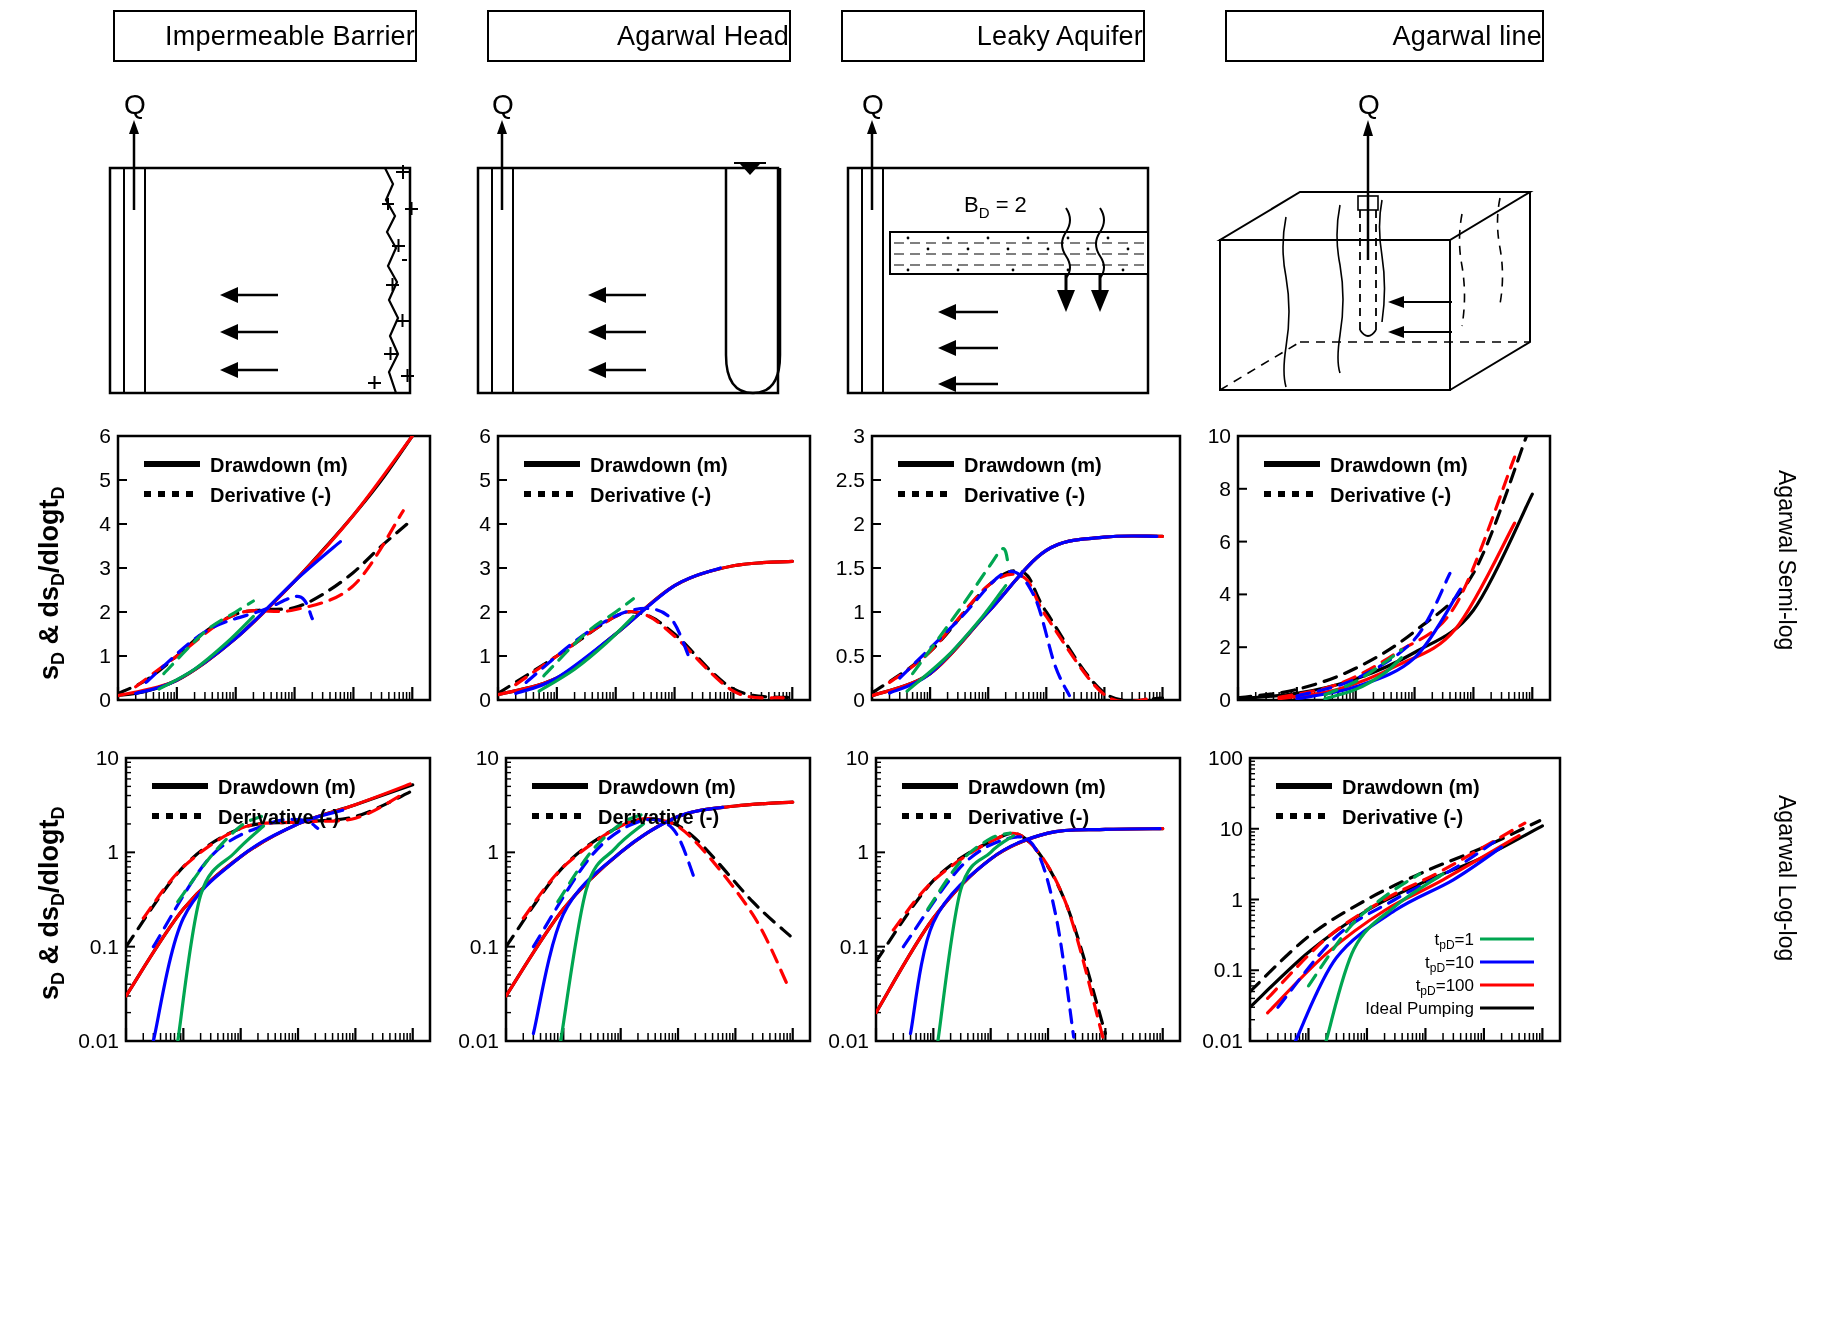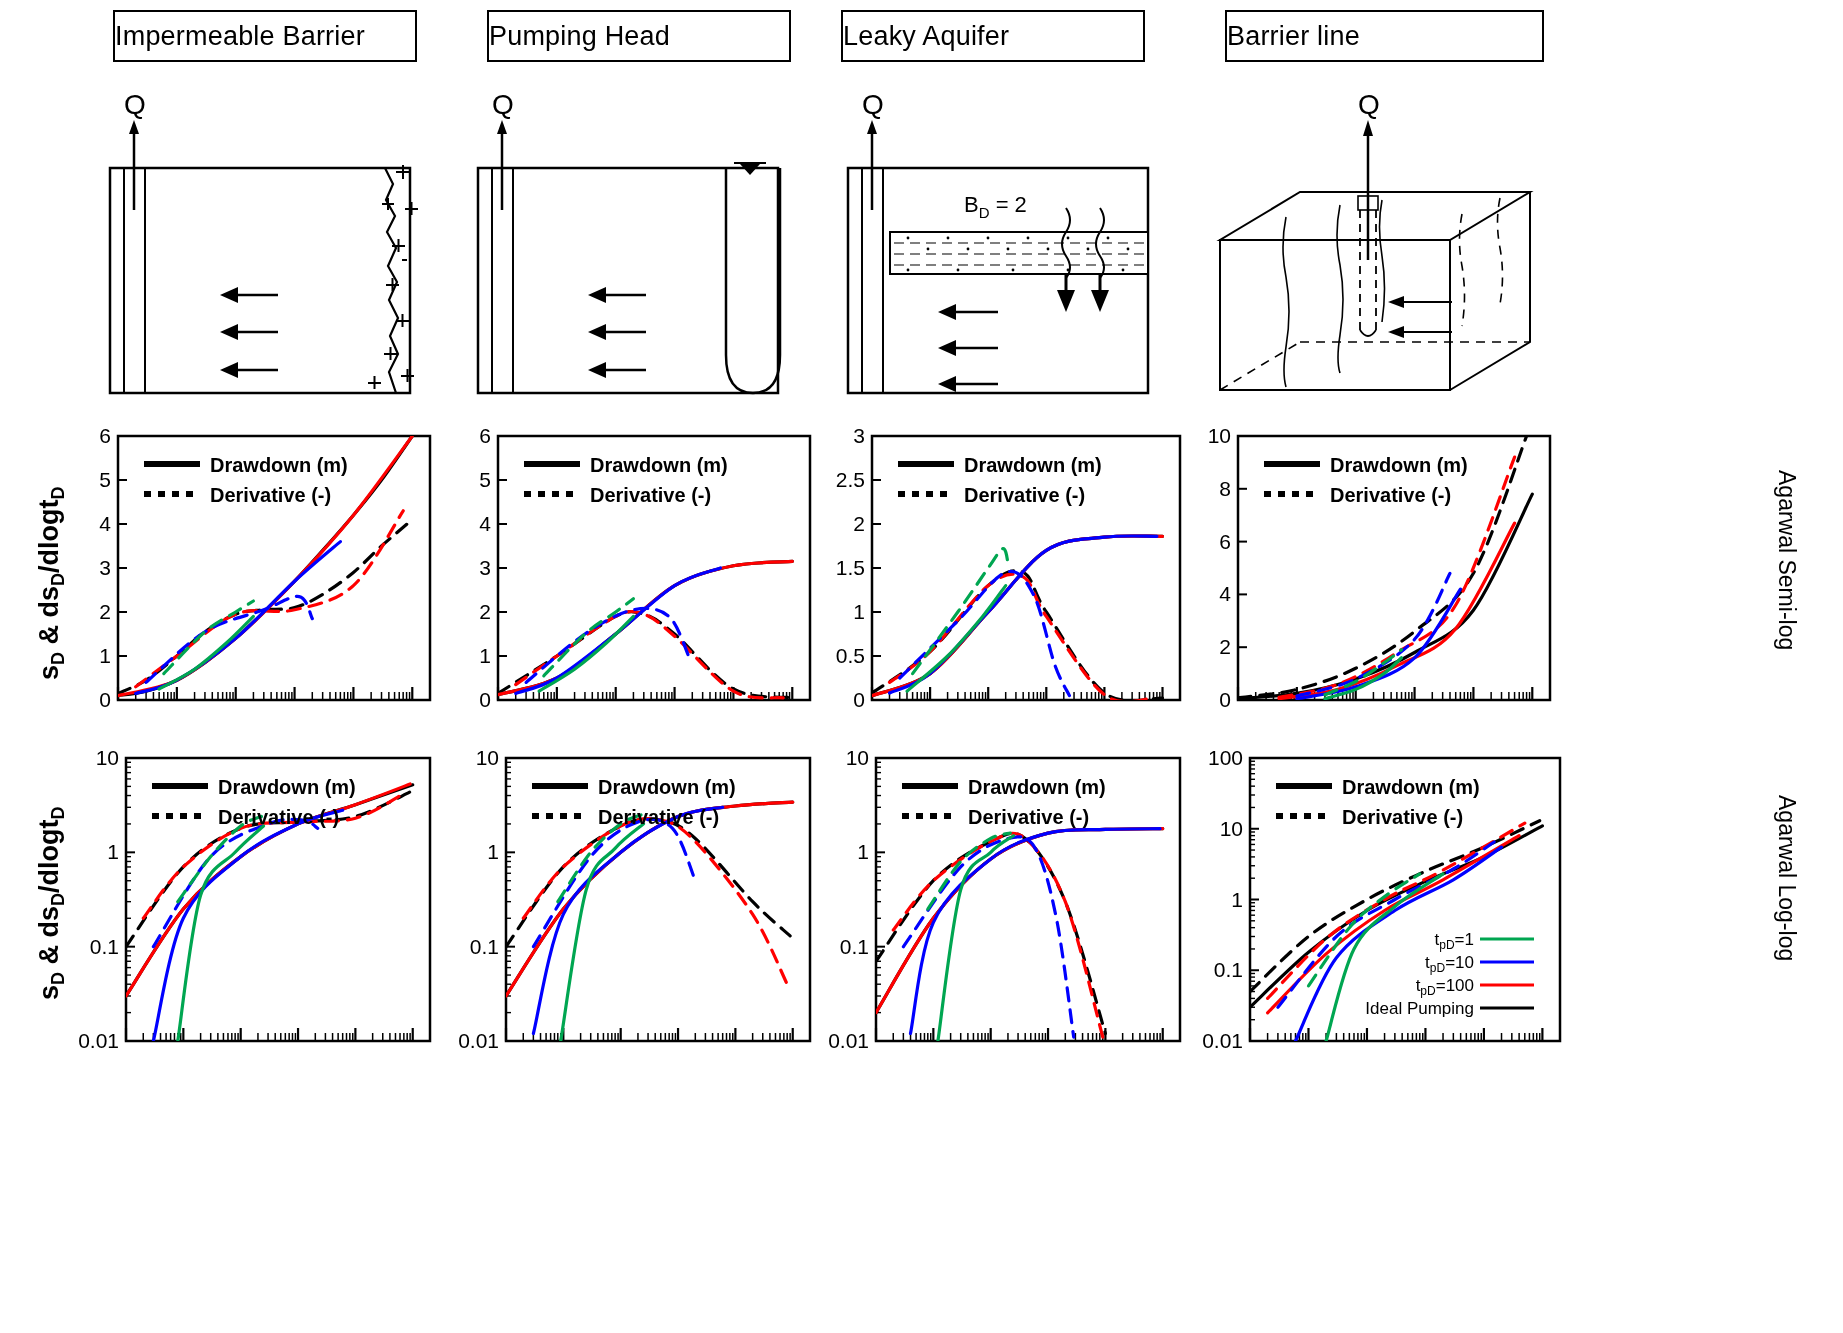"Impermeable Barrier" .colhead { justify-content: flex-start -> flex-end }
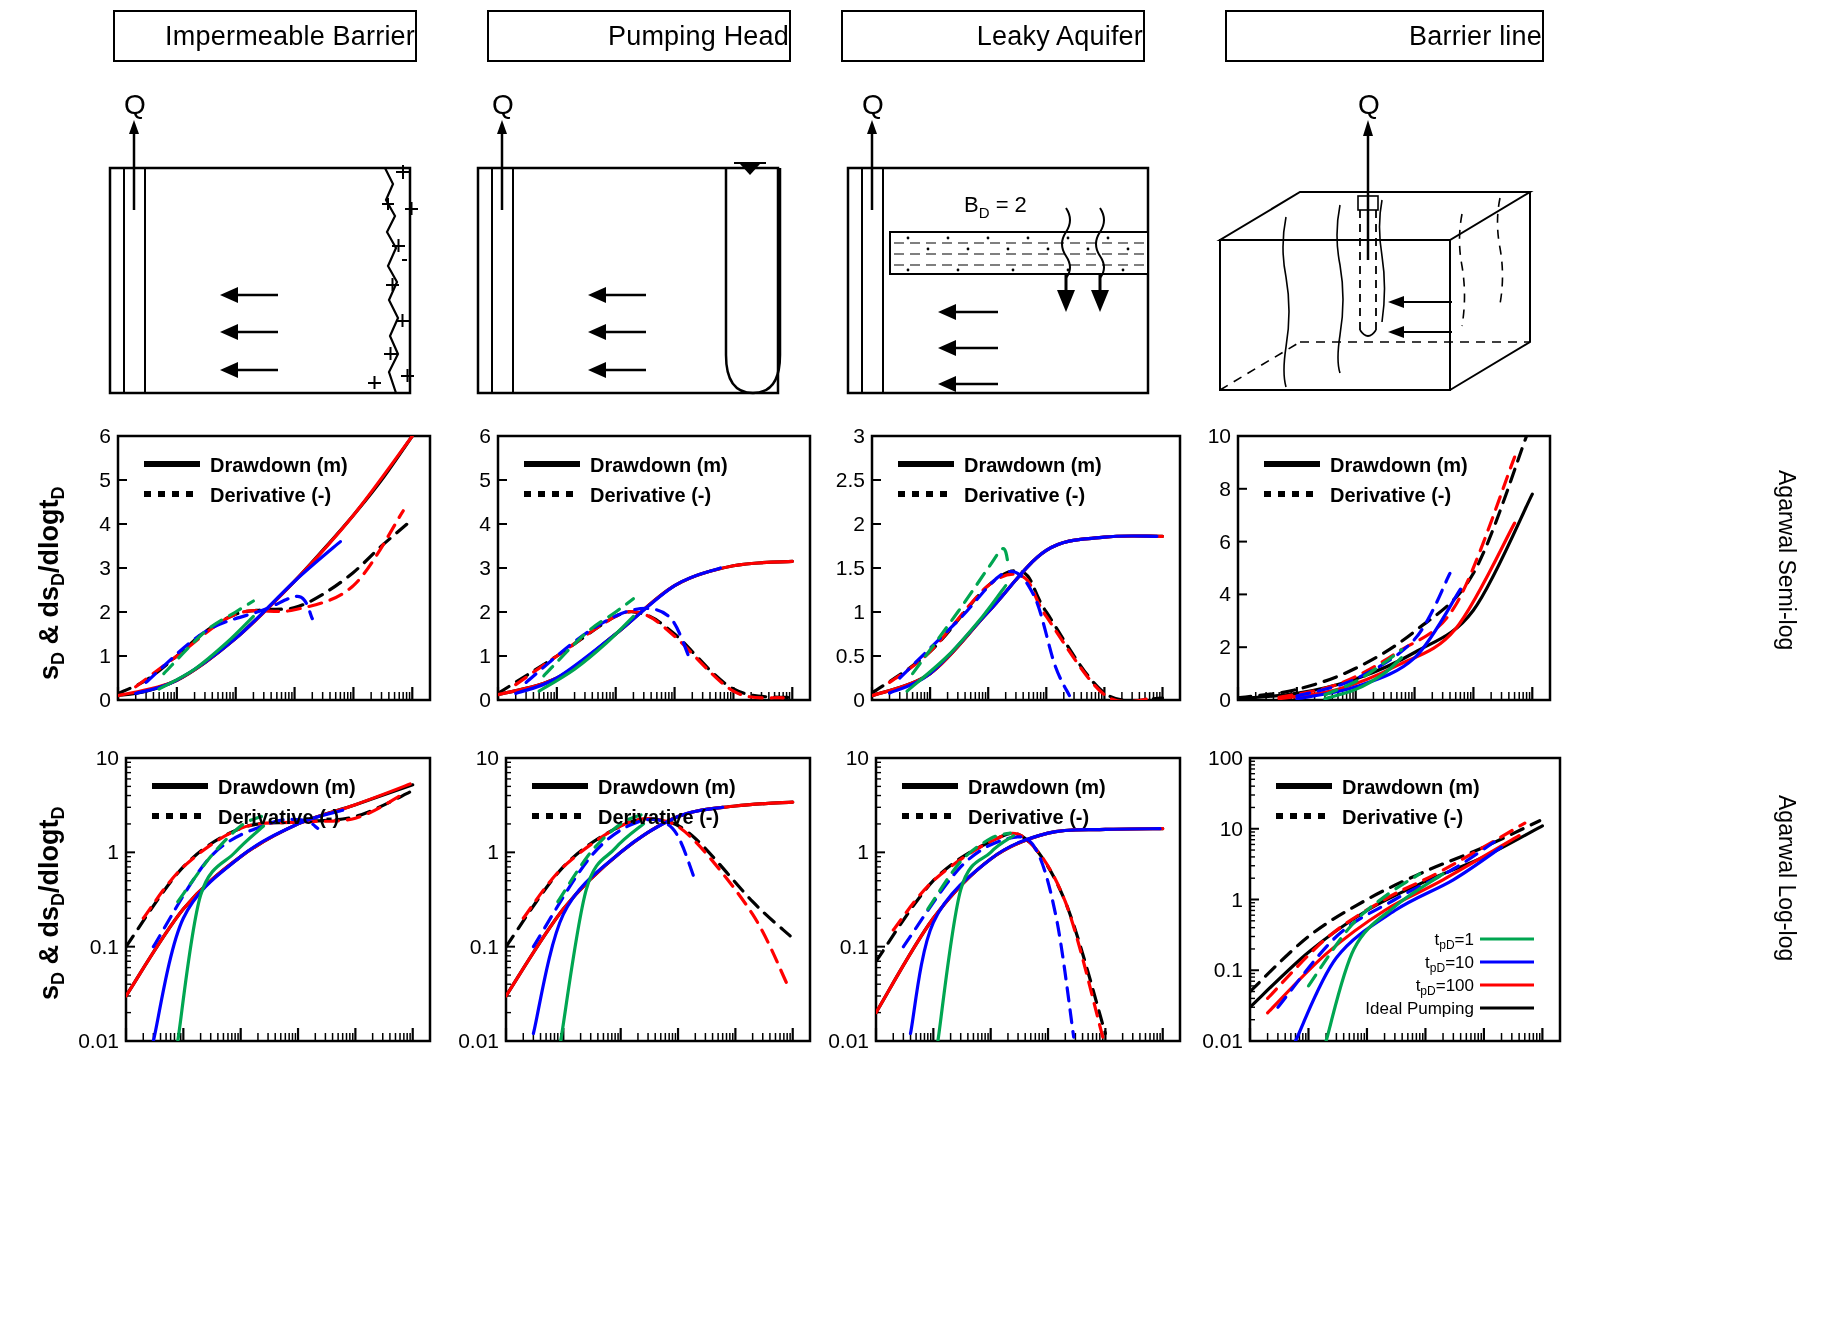"Pumping Head" span { text: Pumping -> Agarwal }
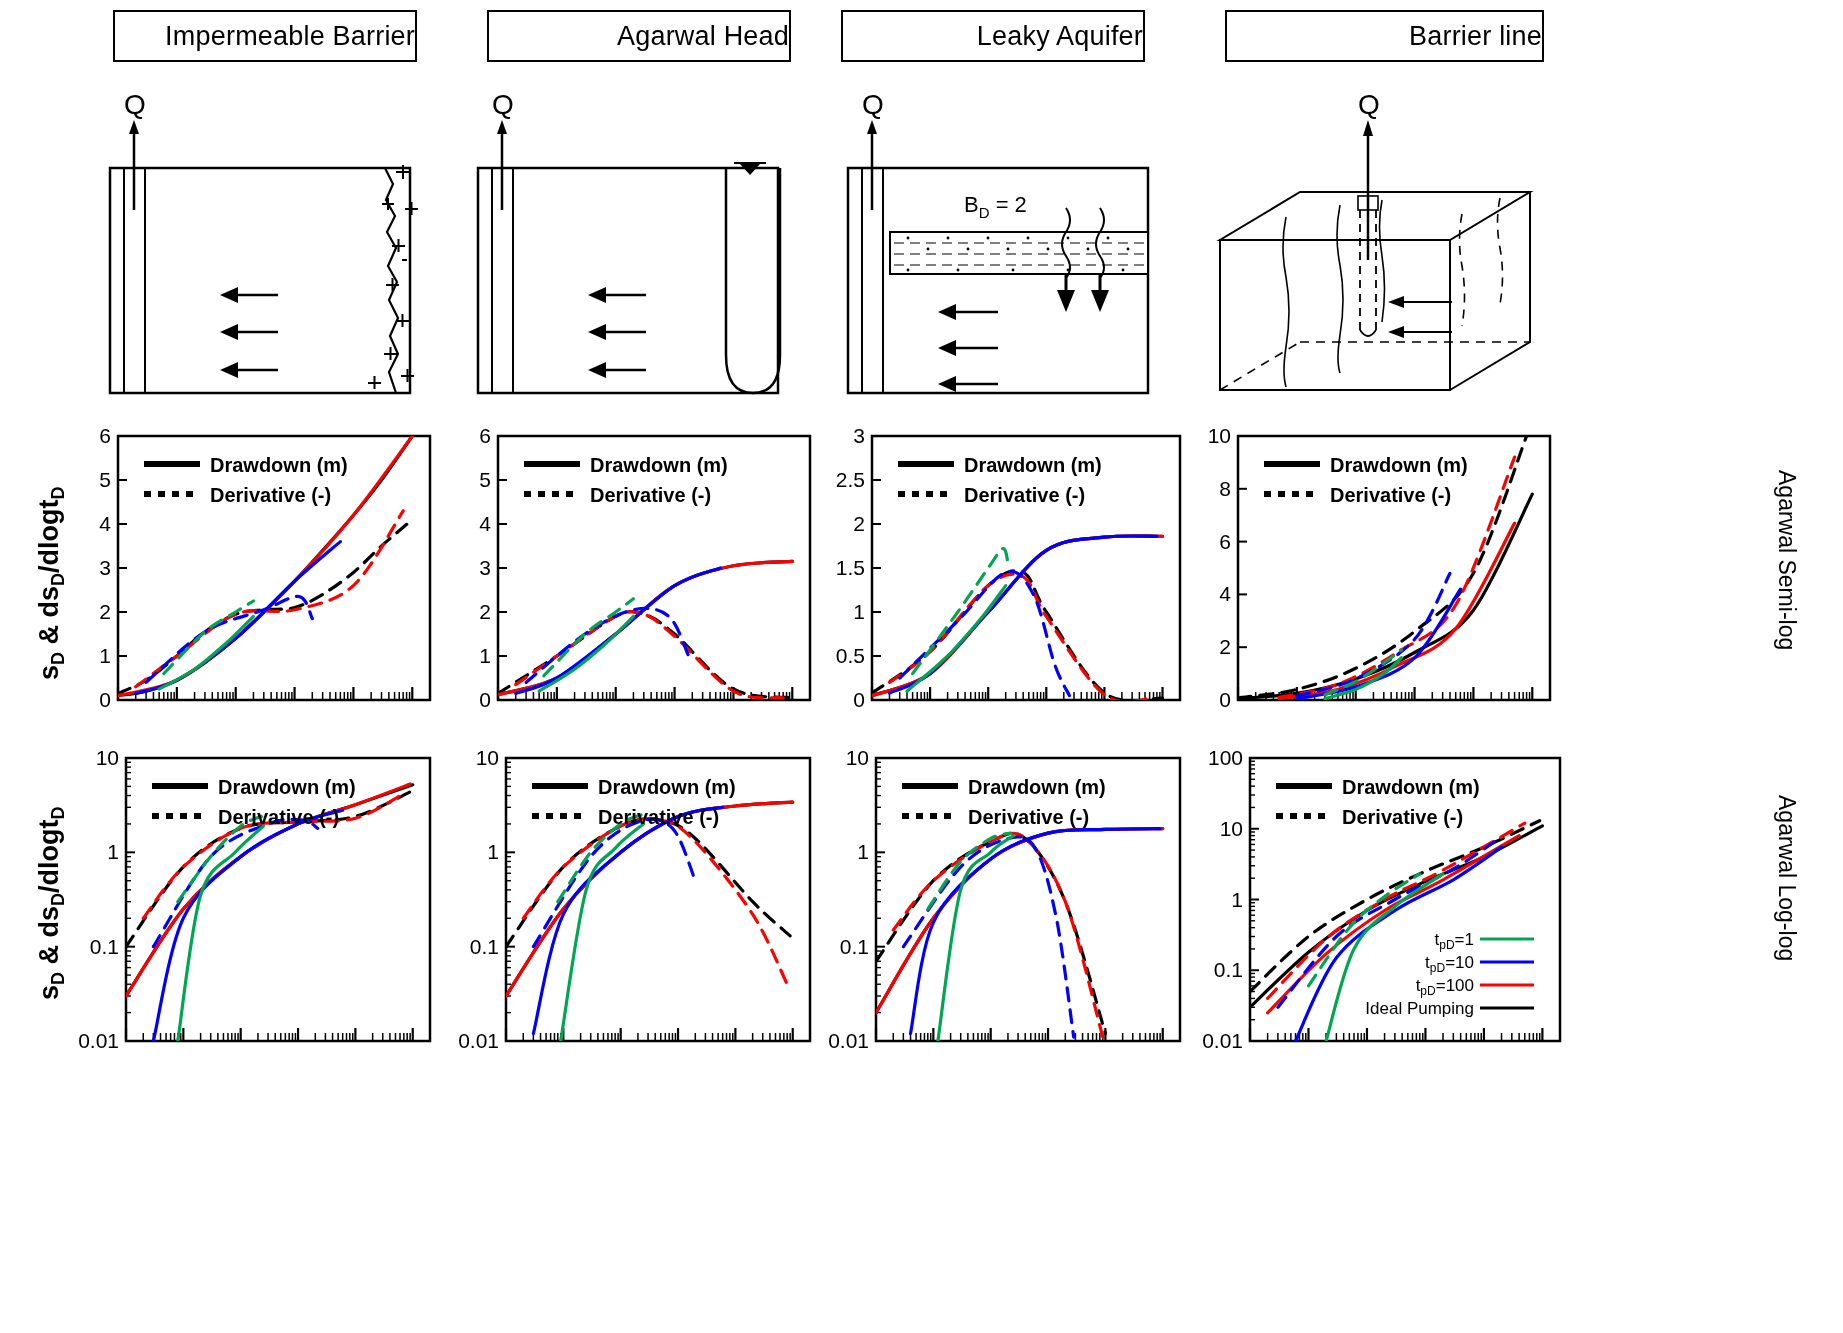"Barrier line" span { text: Barrier -> Agarwal }
